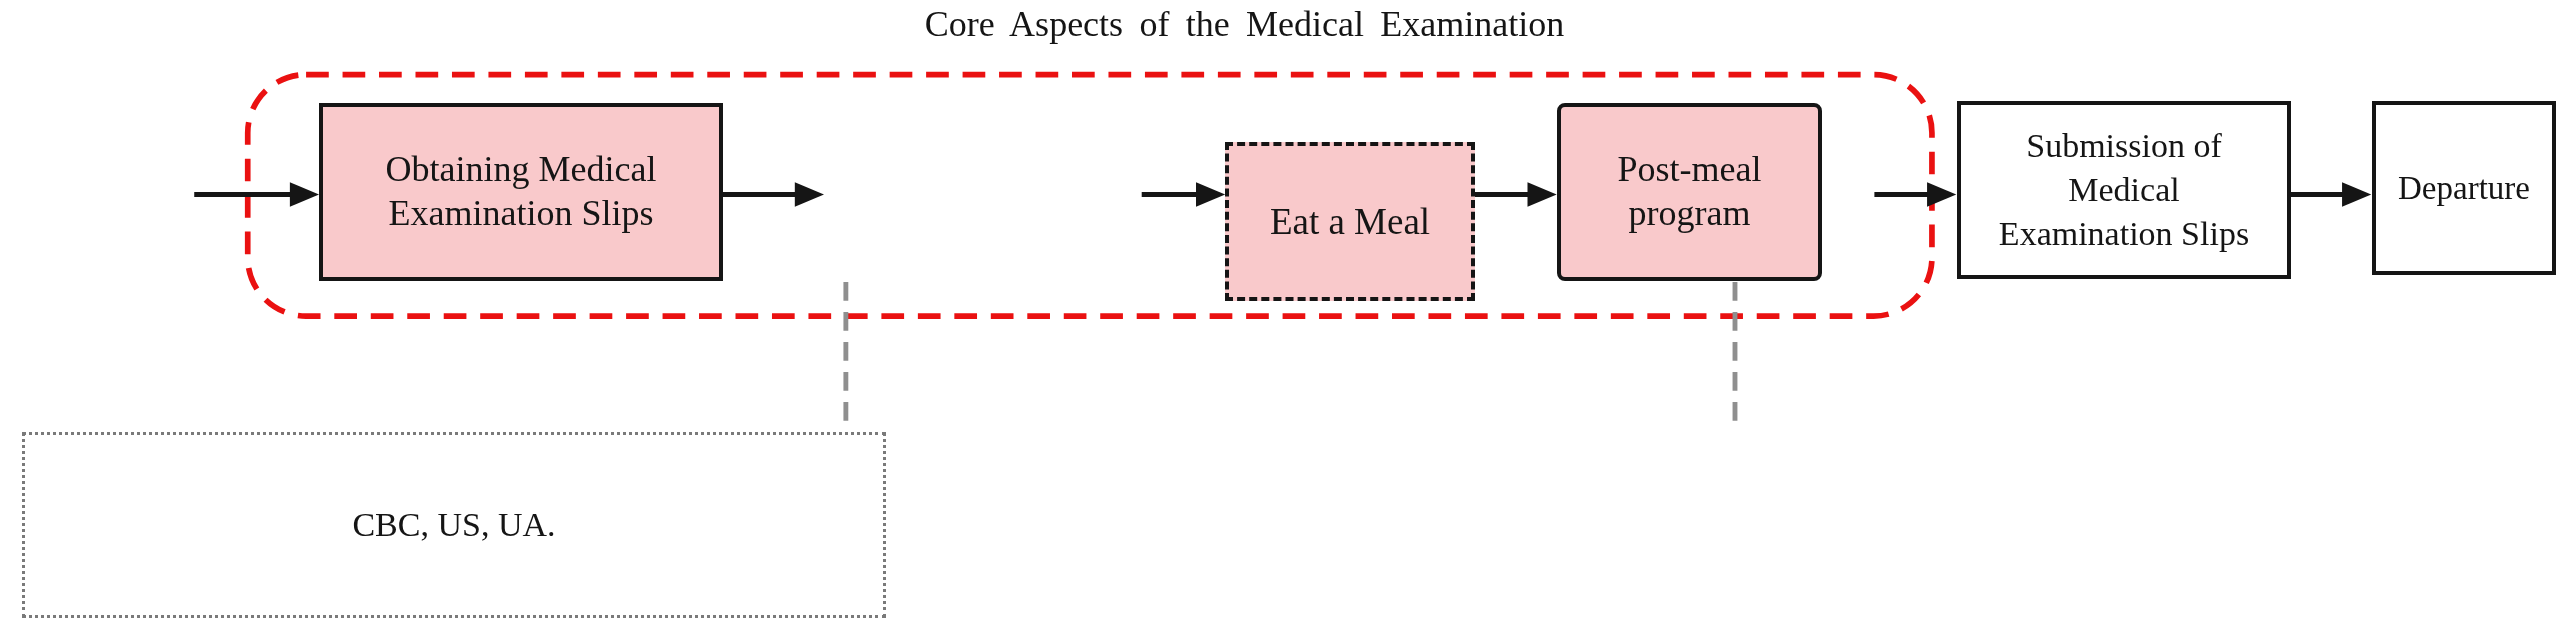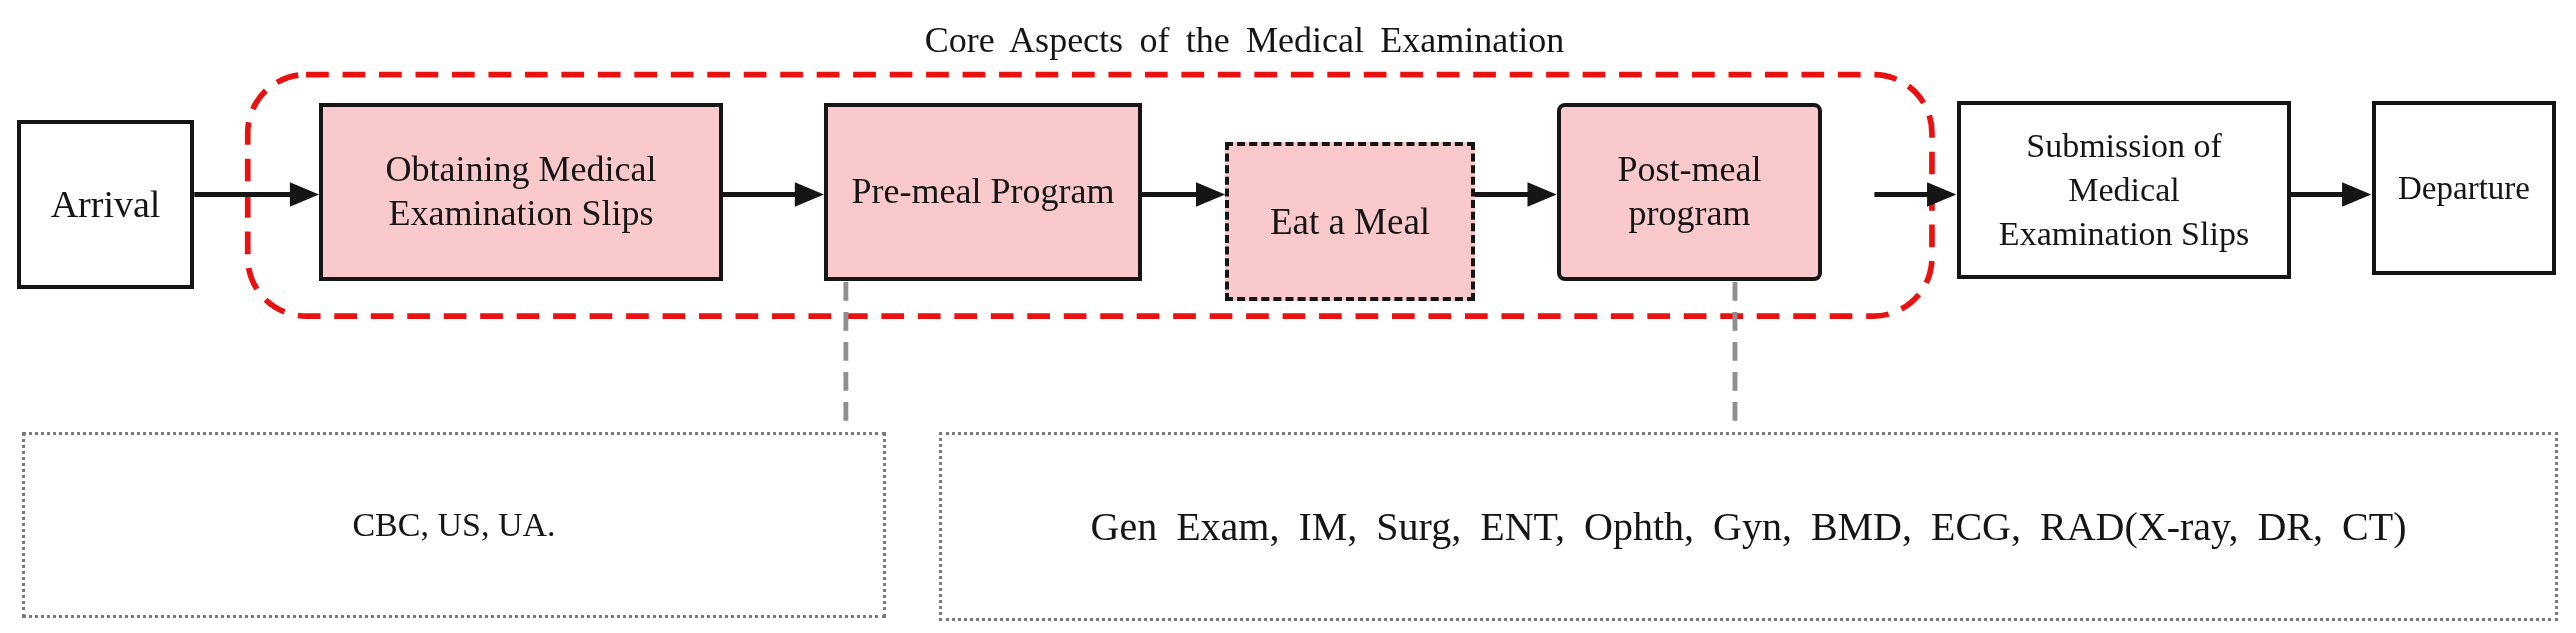"Core Aspects of the Medical" .diagram-title { margin-top: 16px -> none }
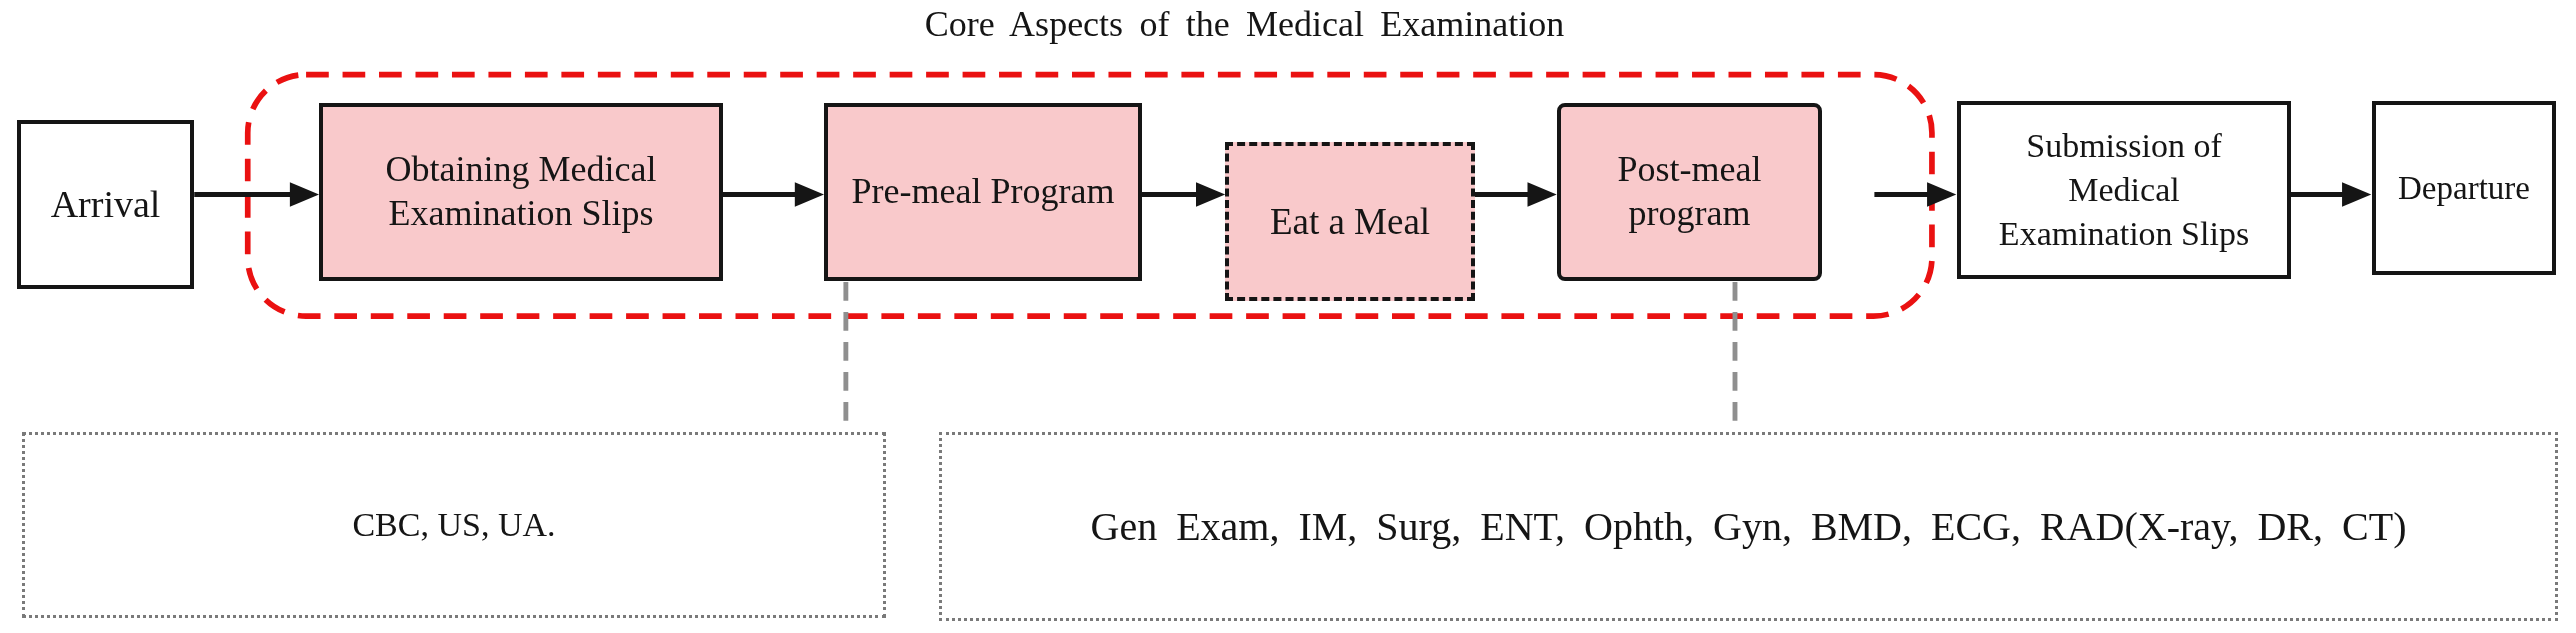"Arrival" div.node { html: <div> <span>Arrival</span> </div> -> none }
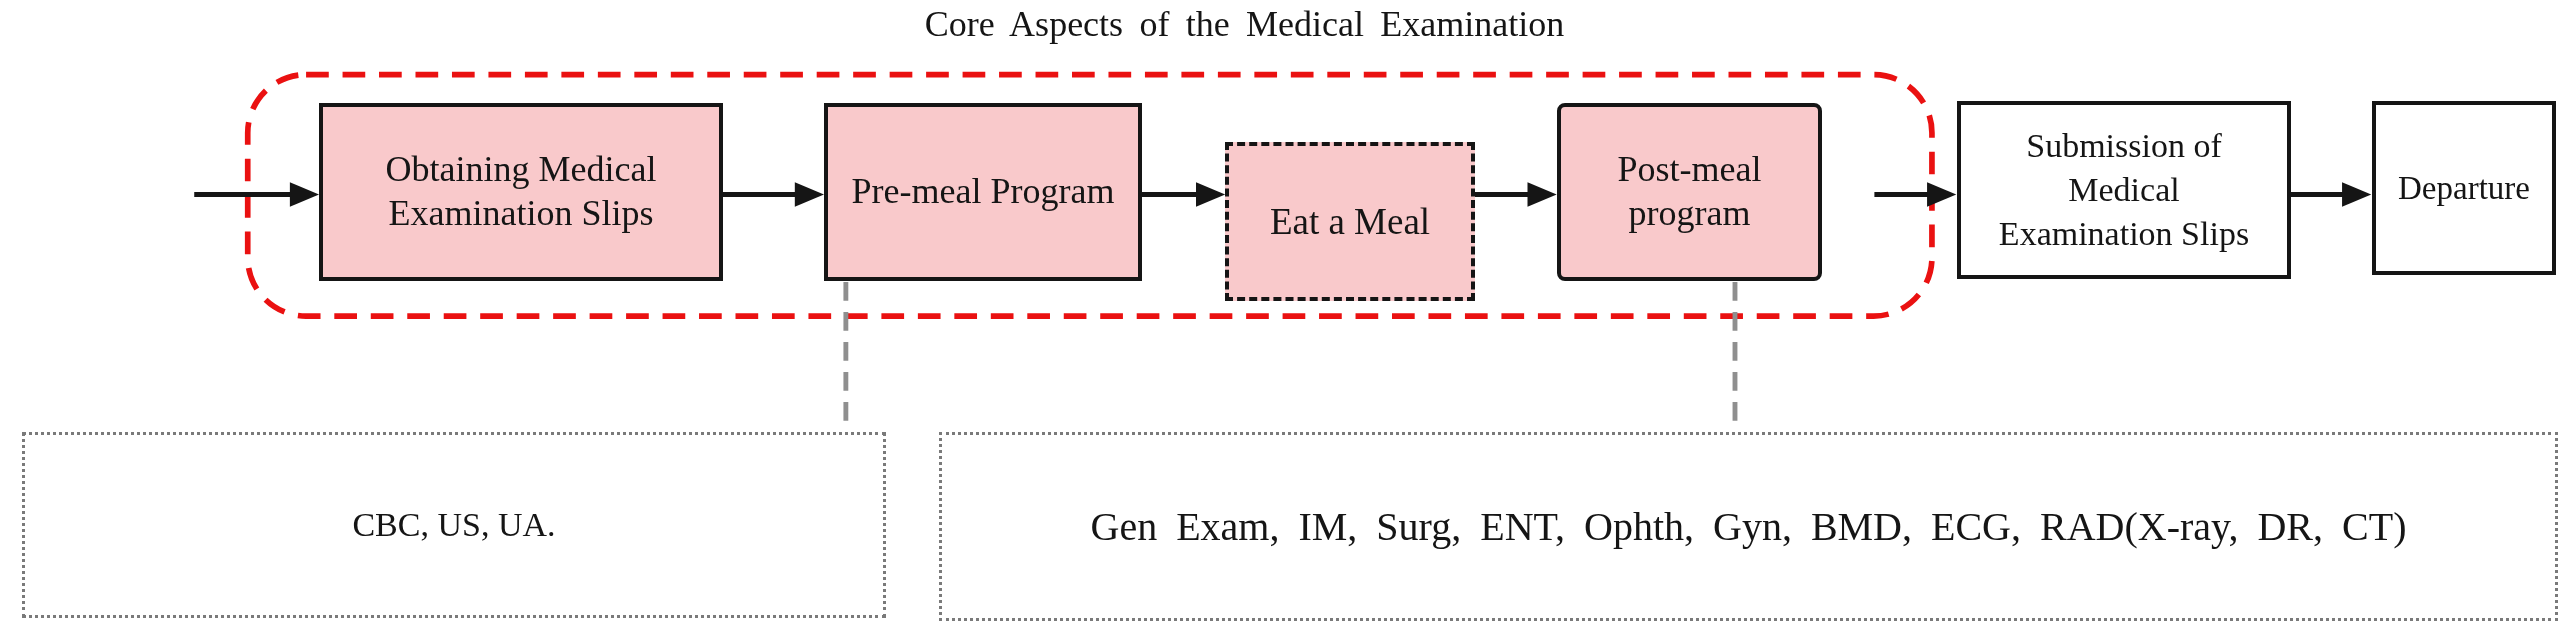"Pre-meal Program" div.node { html: <div> <span>Pre-meal Program</span> </div> -> none }
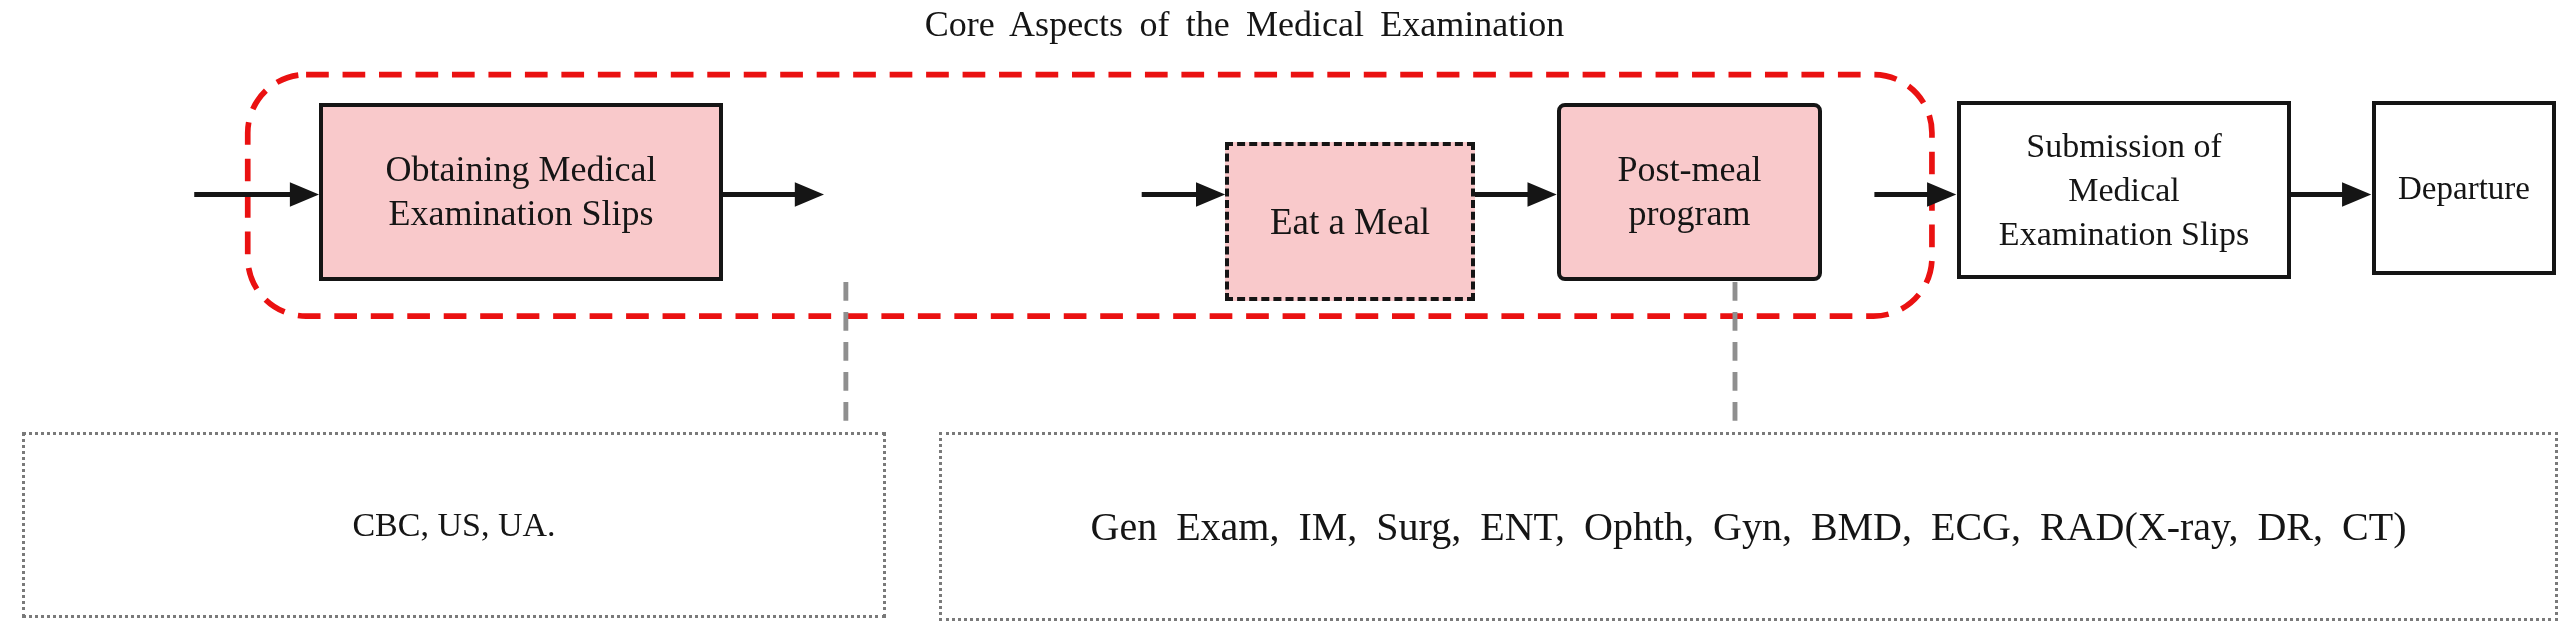"Gen Exam, IM, Surg, ENT," div.detail-box { html: <div> <span>Gen Exam, IM, Surg, ENT, Ophth, Gyn, BMD, ECG, RAD(X-ray, DR, CT)</span> </div> -> none }
